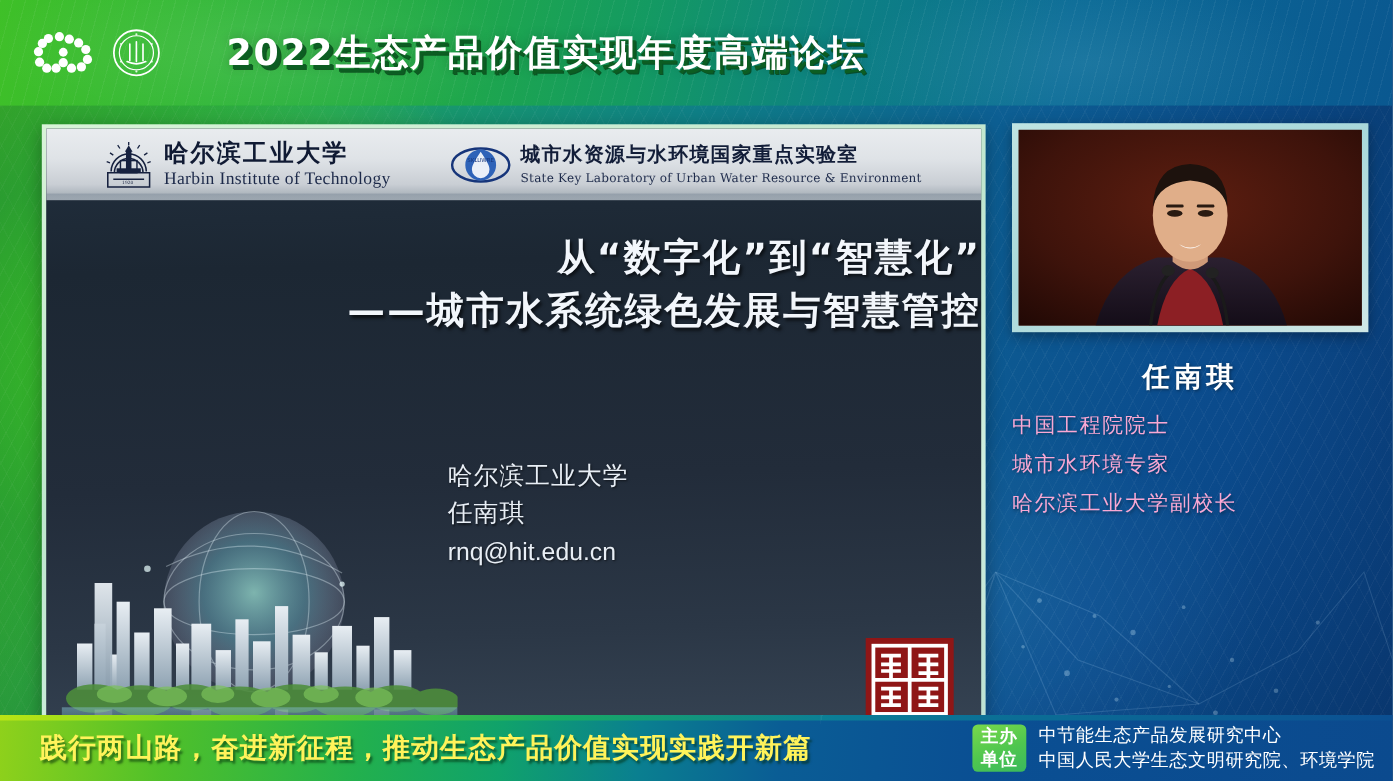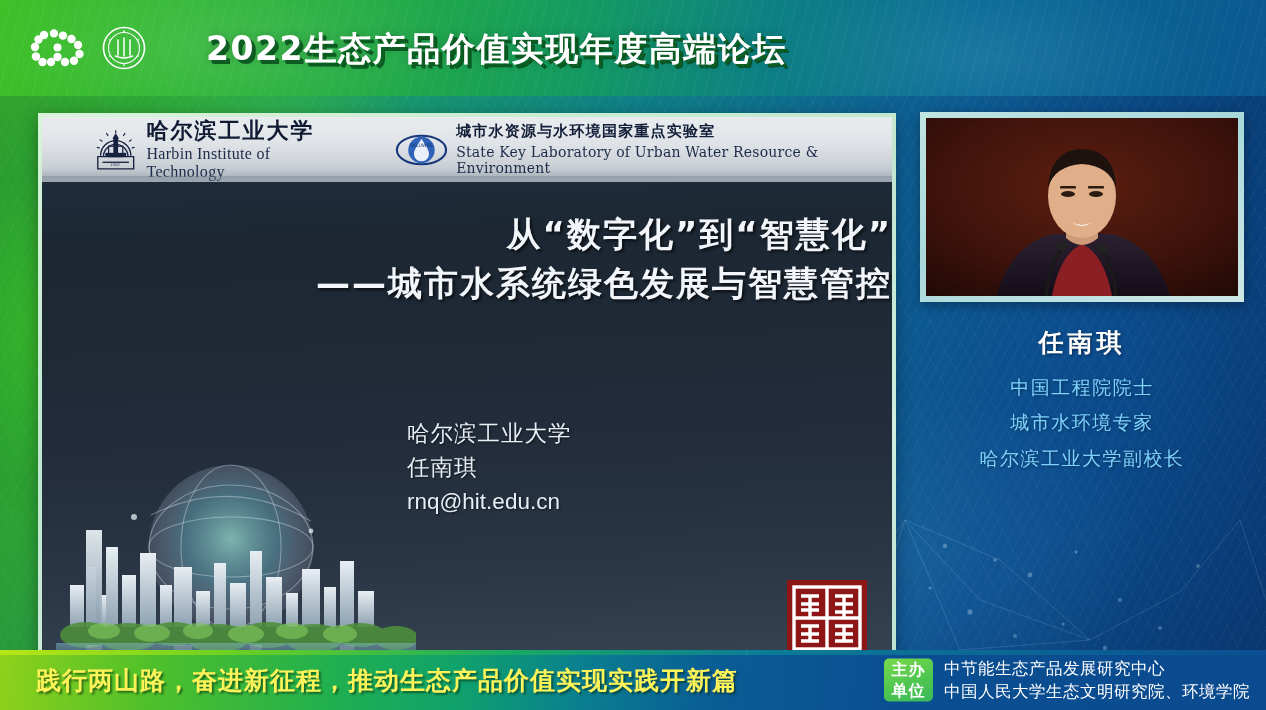"城市水资源与水环境国家重点实验室" .skl-text .cn { font-size: 15px -> 18px }
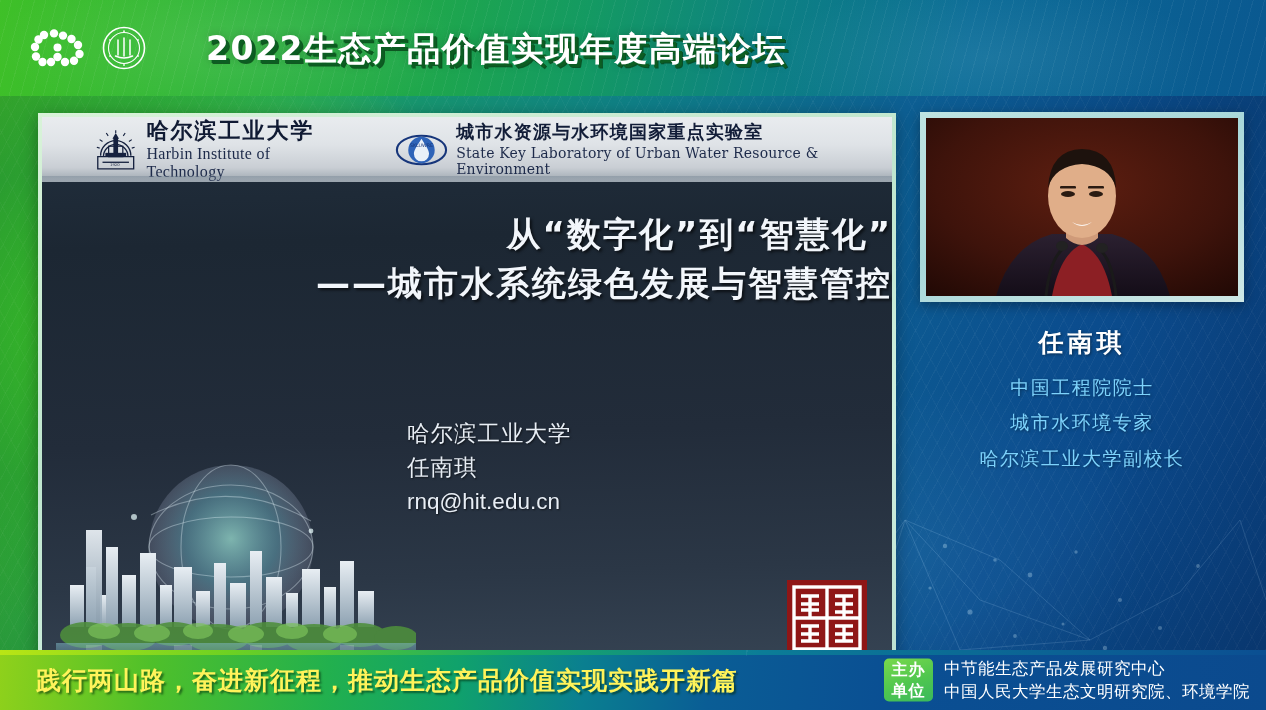"State Key Laboratory of Urban" .skl-text .en { font-size: 14px -> 11px }
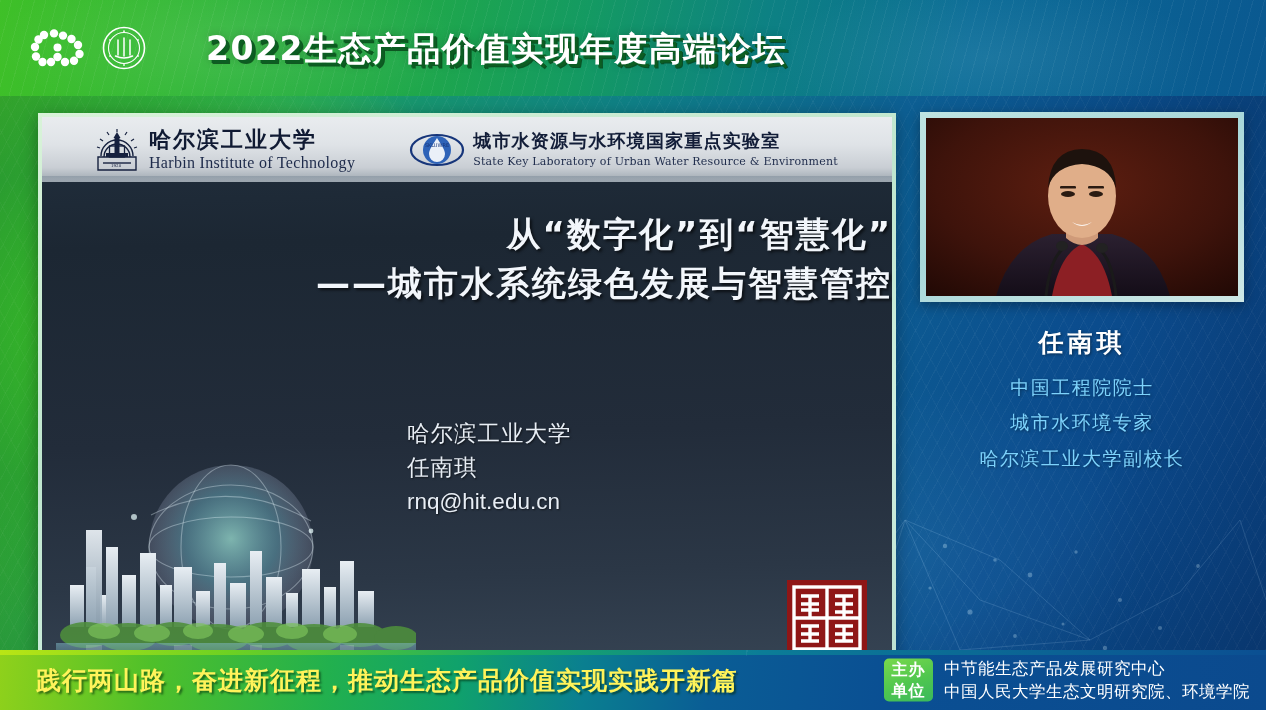"中国工程院院士" .speaker-roles { color: #7dd3fc -> #f9a8d4; text-align: center -> left }
